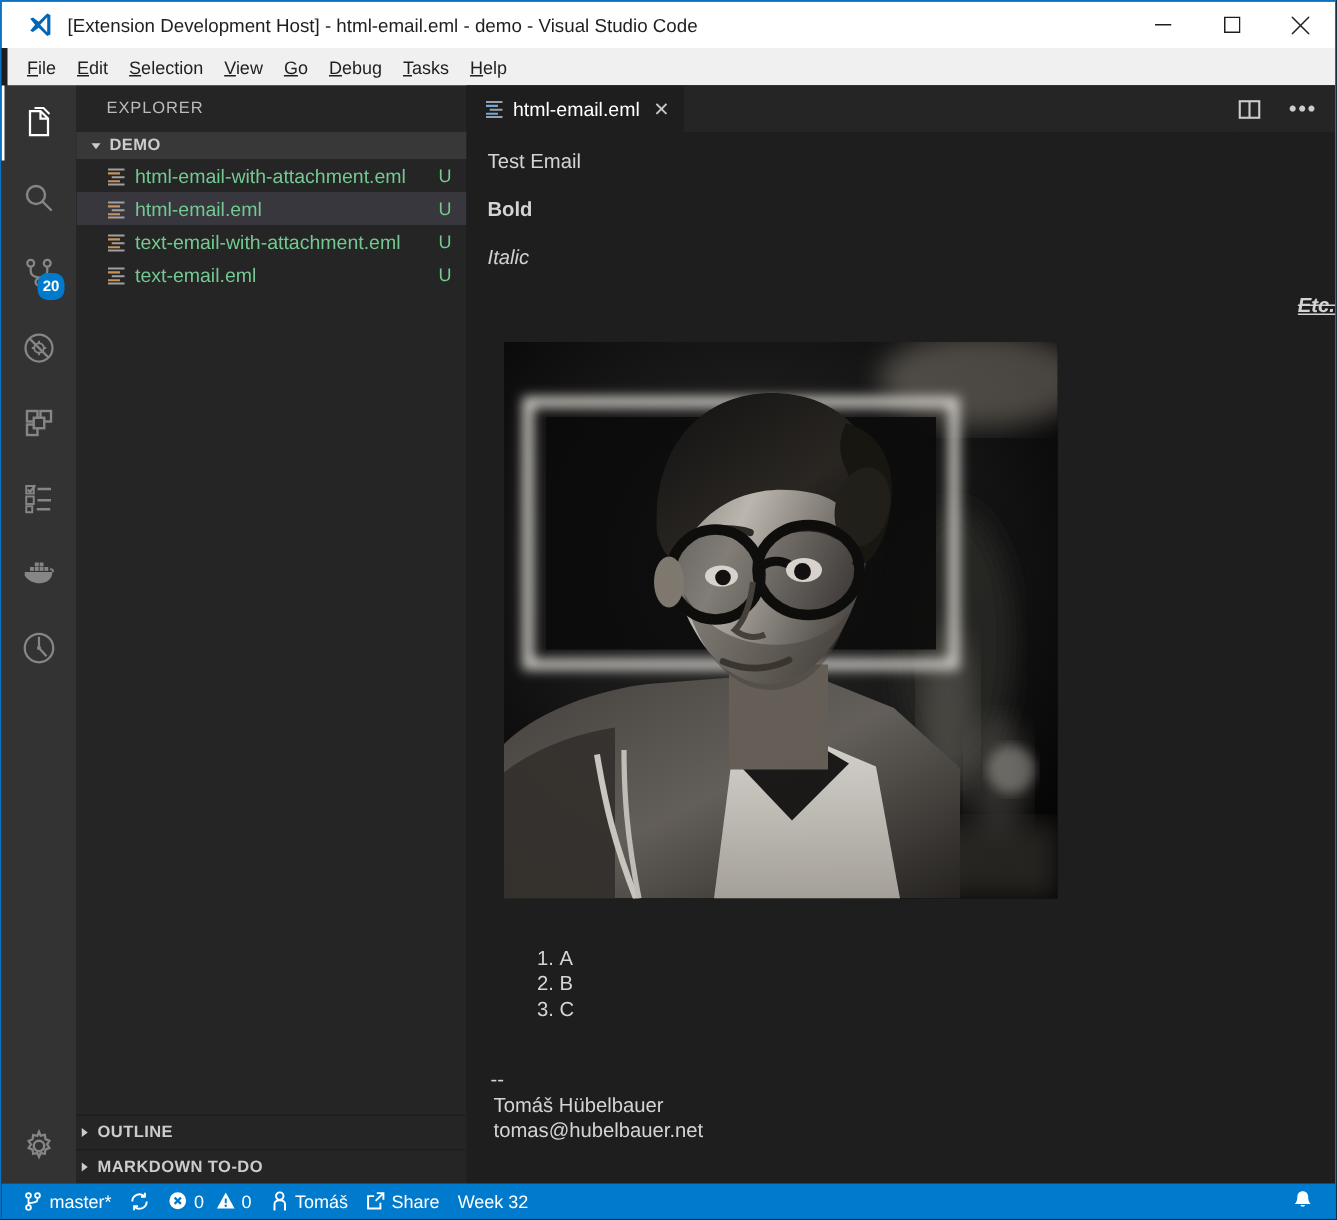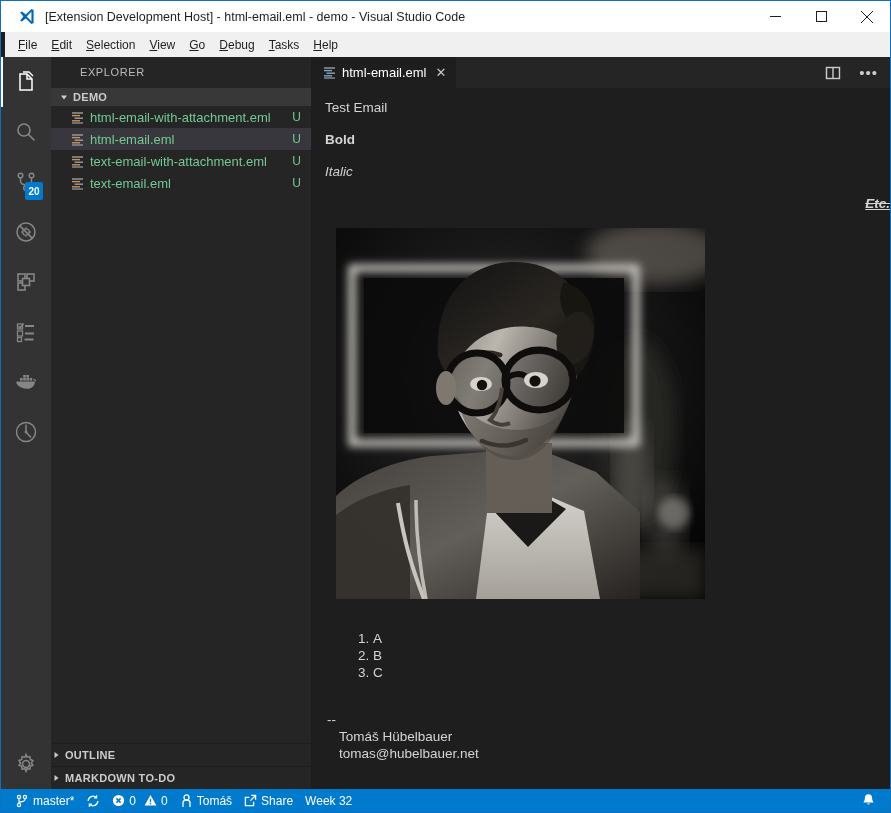"EXPLORER" .sb-title { padding-left: 29px -> 20px }
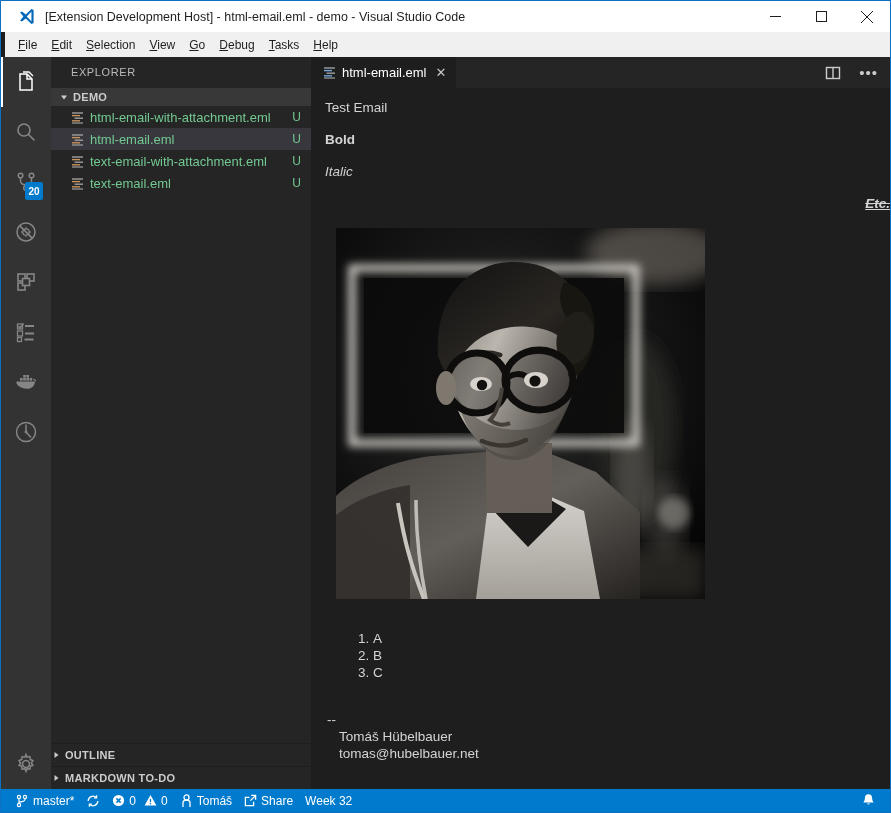"20" .act-badge { border-radius: 2px -> 7px }
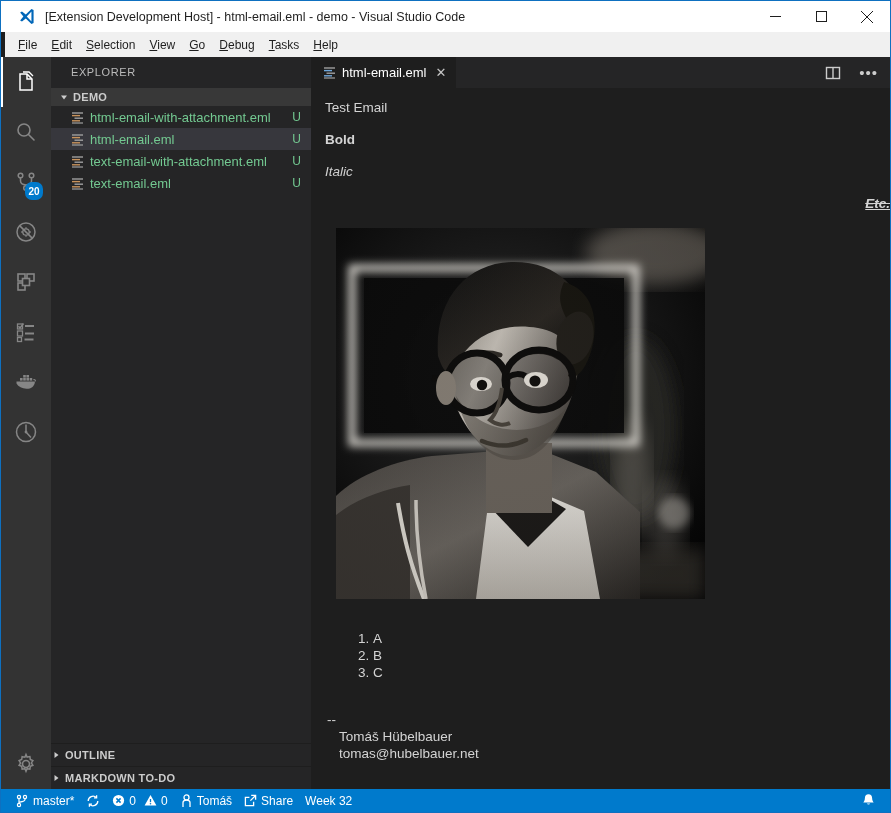"Tomáš Hübelbauer" .sig .nm { margin-left: 14px -> 4px }
